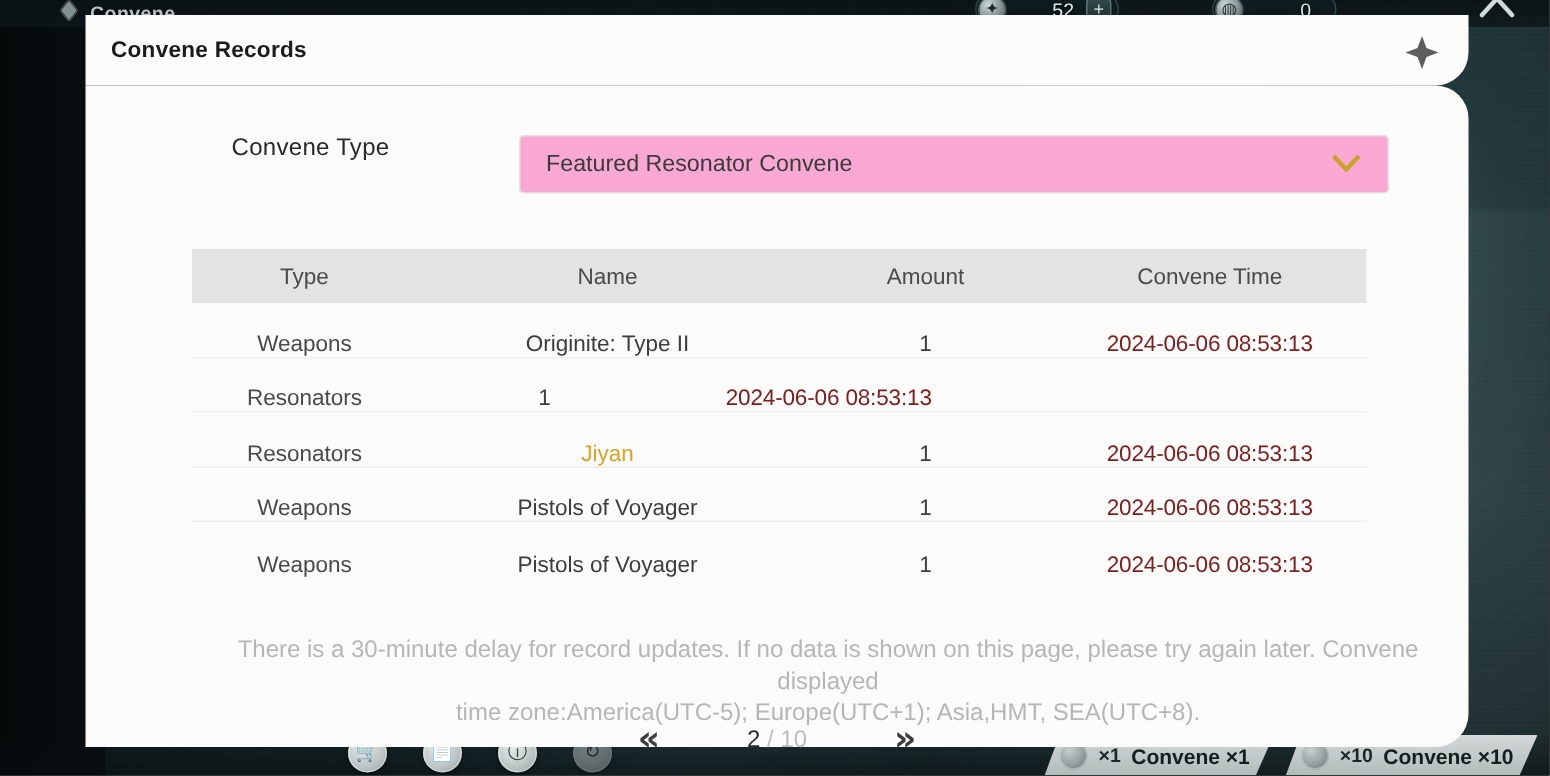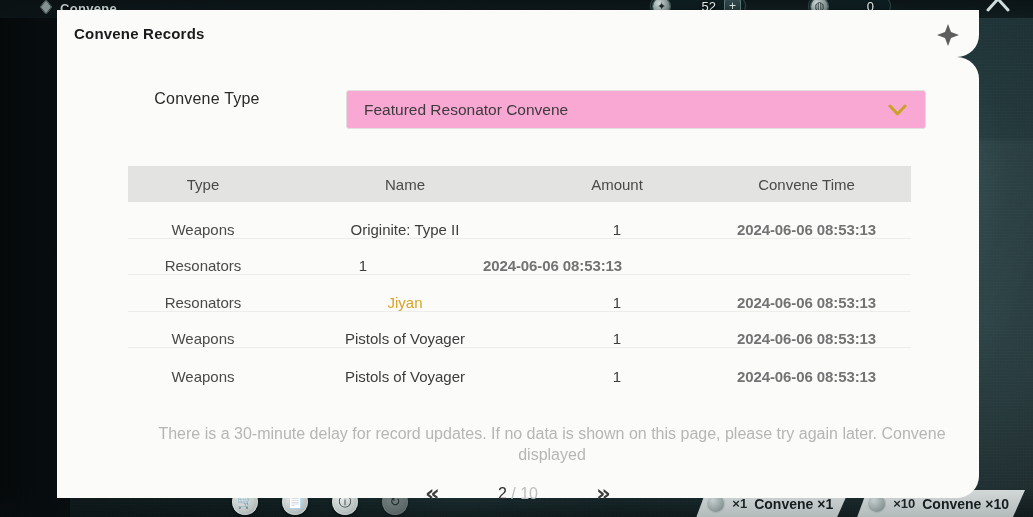"2024-06-06 08:53:13" .tbl-row .c-time { color: #737373 -> #7f1d1d; font-weight: bold -> none }
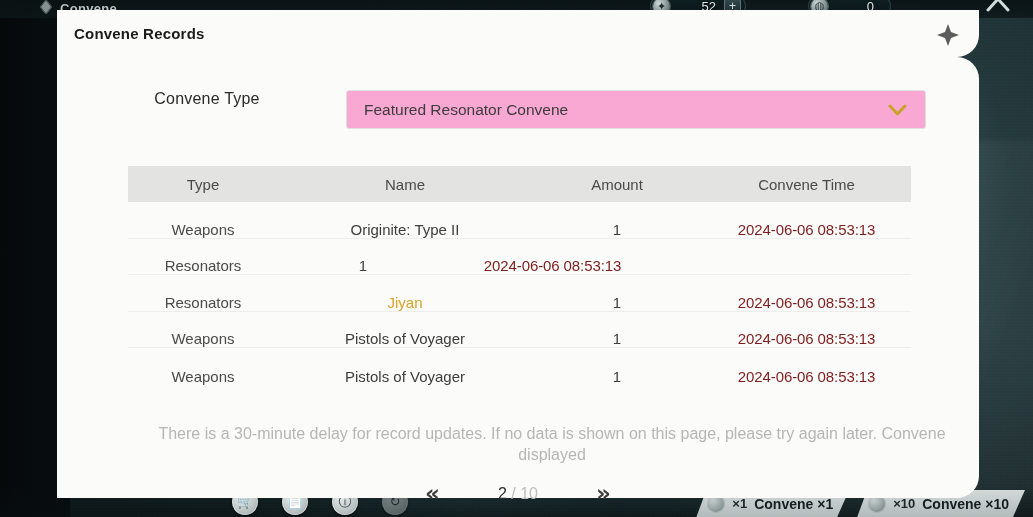"time zone:America(UTC-5); Europe(UTC+1);" div { html: none -> <div>time zone:America(UTC-5); Europe(UTC+1); Asia,HMT, SEA(UTC+8).</div> }
